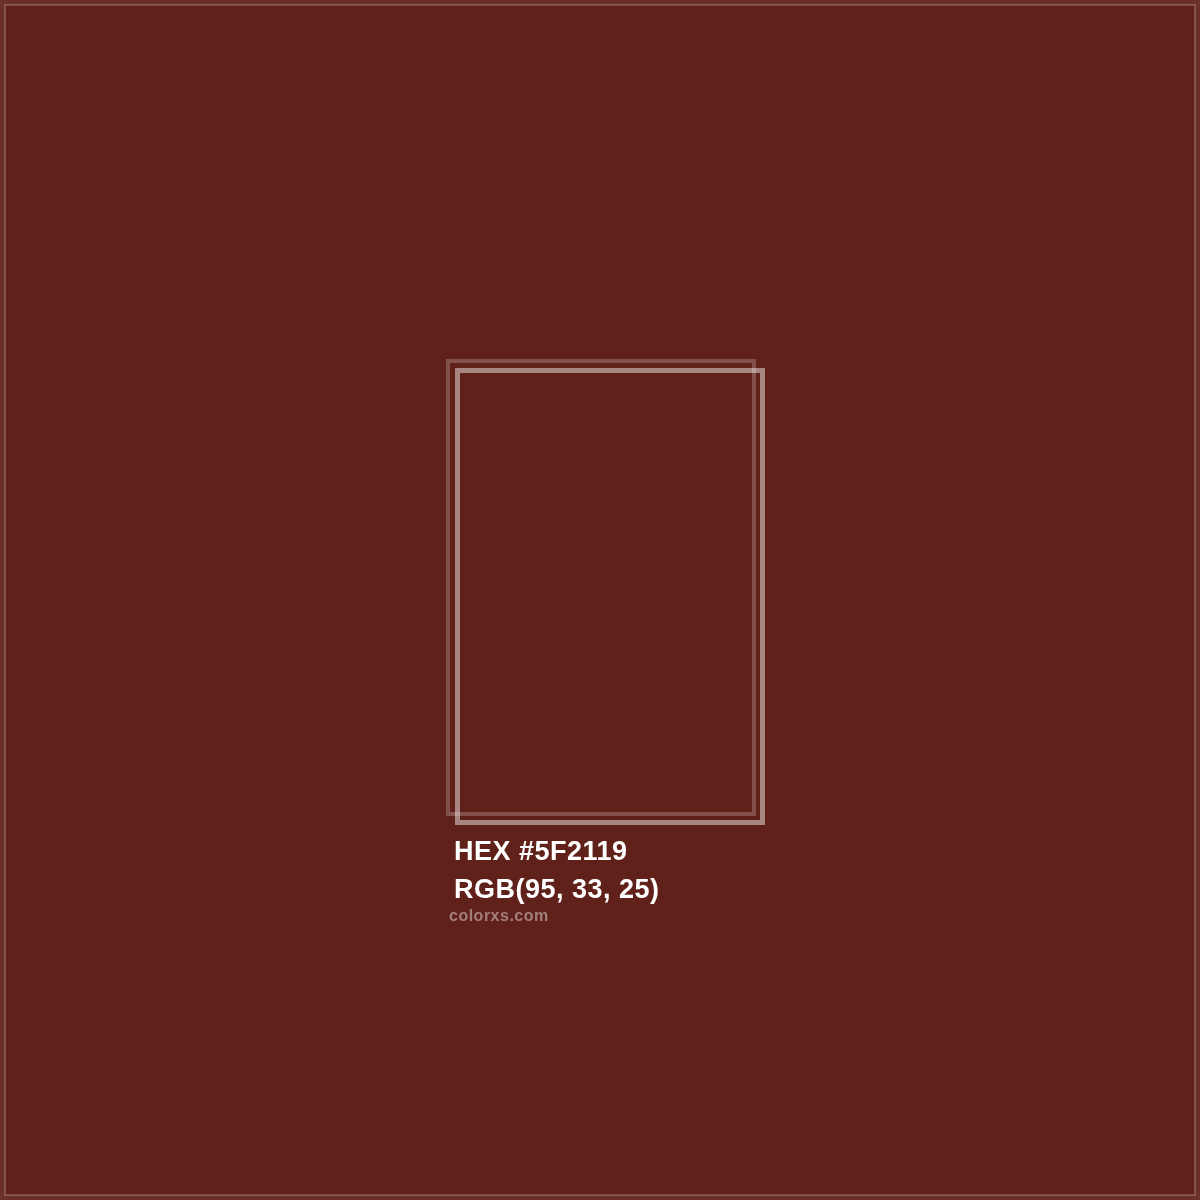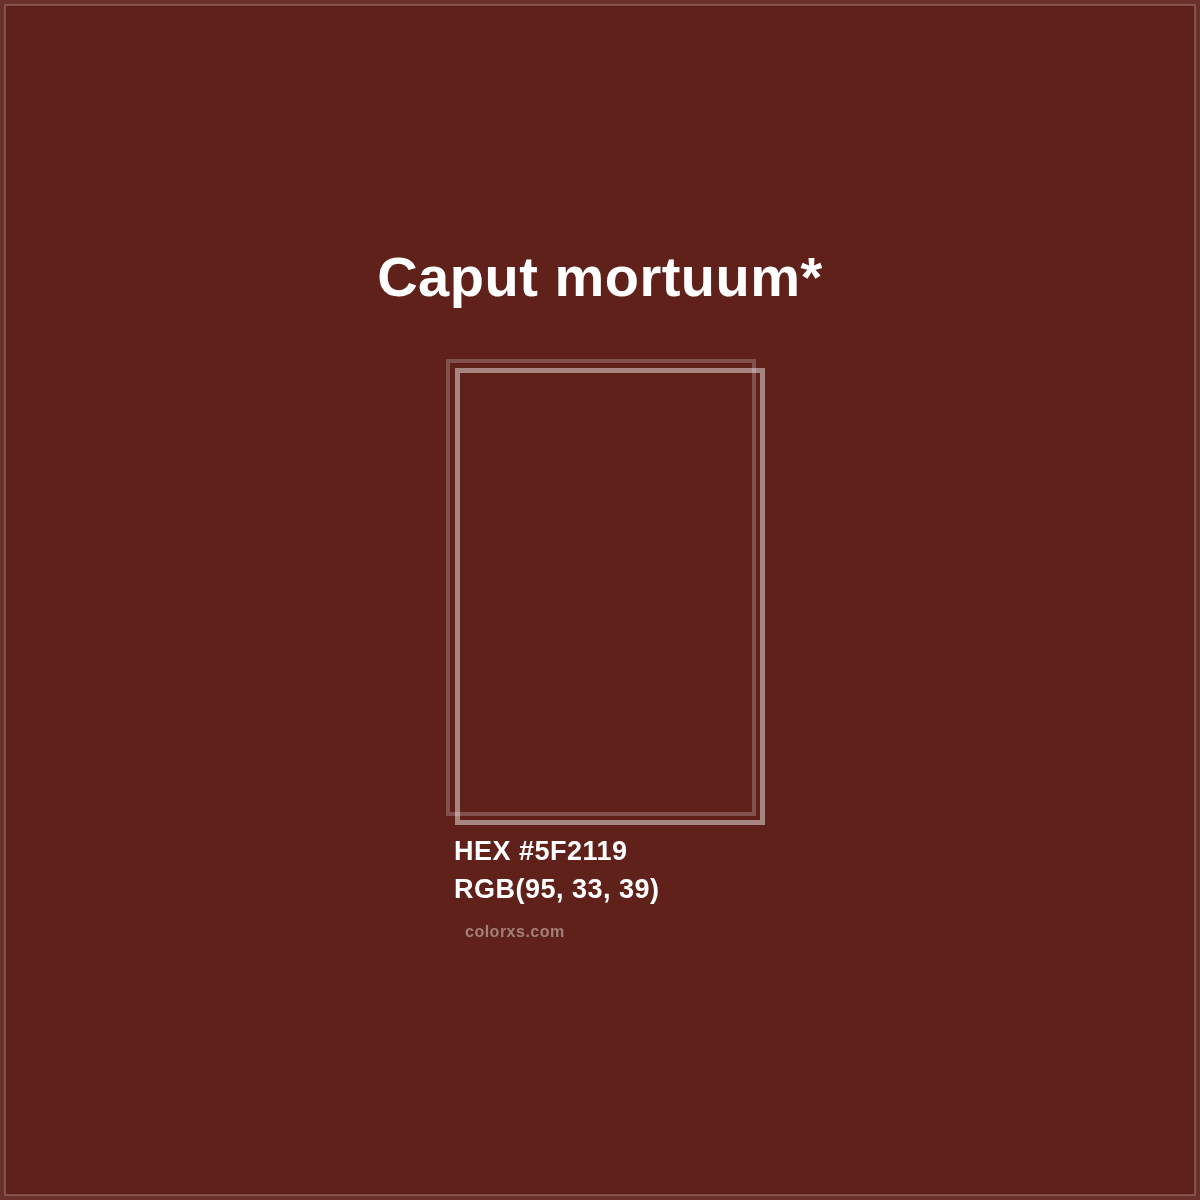"Caput mortuum*" h1.color-title { html: <h1>Caput mortuum*</h1> -> none }
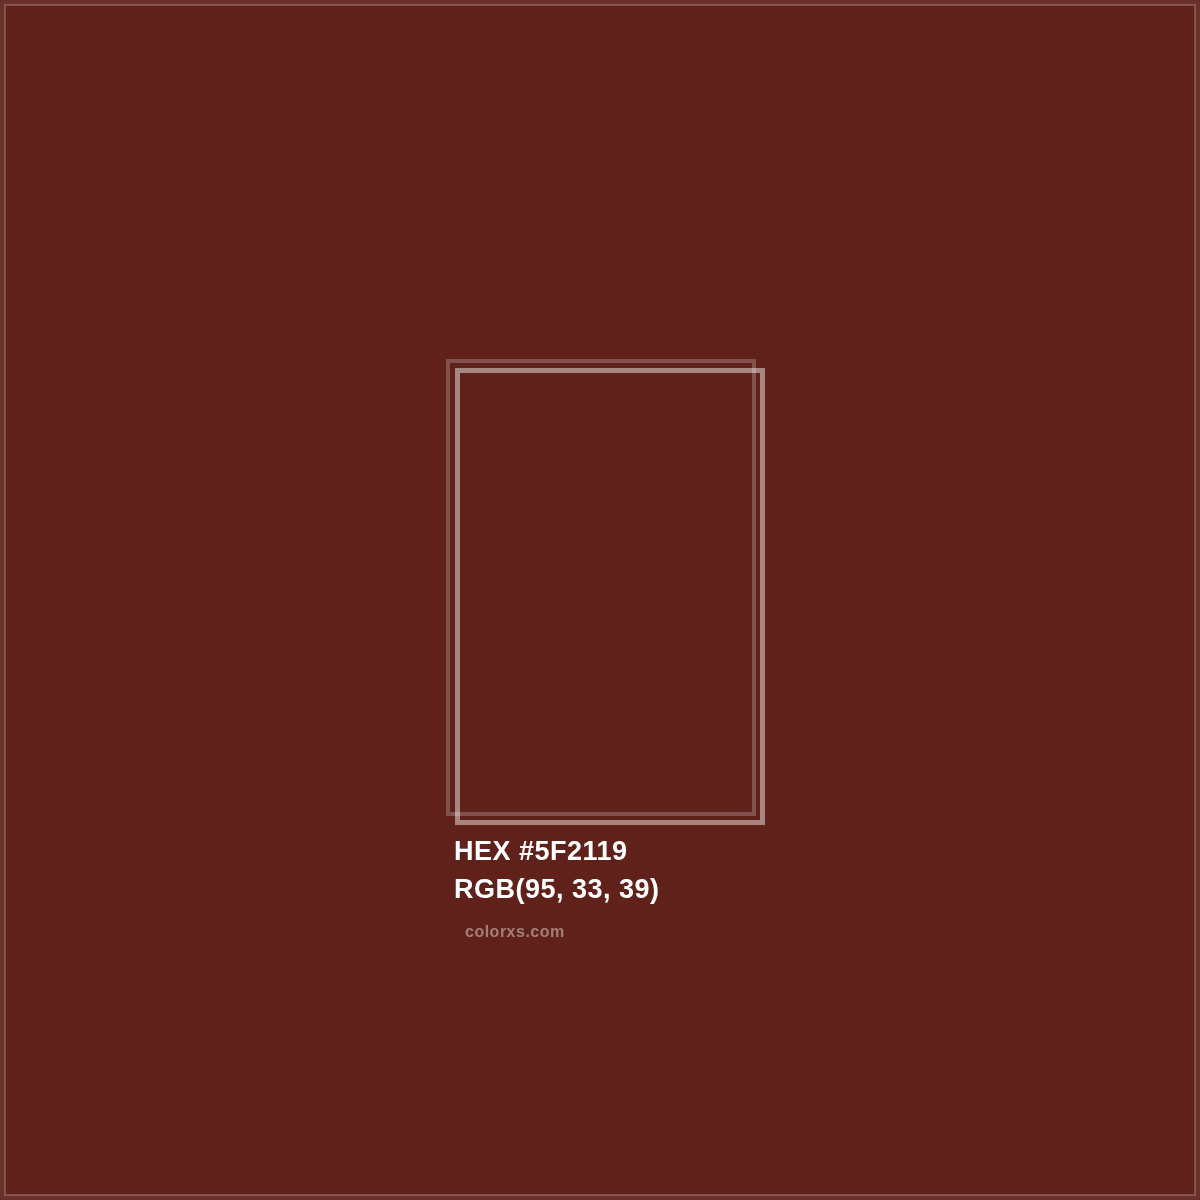"RGB(95, 33, 39)" p.value-label { text: 39 -> 25 }
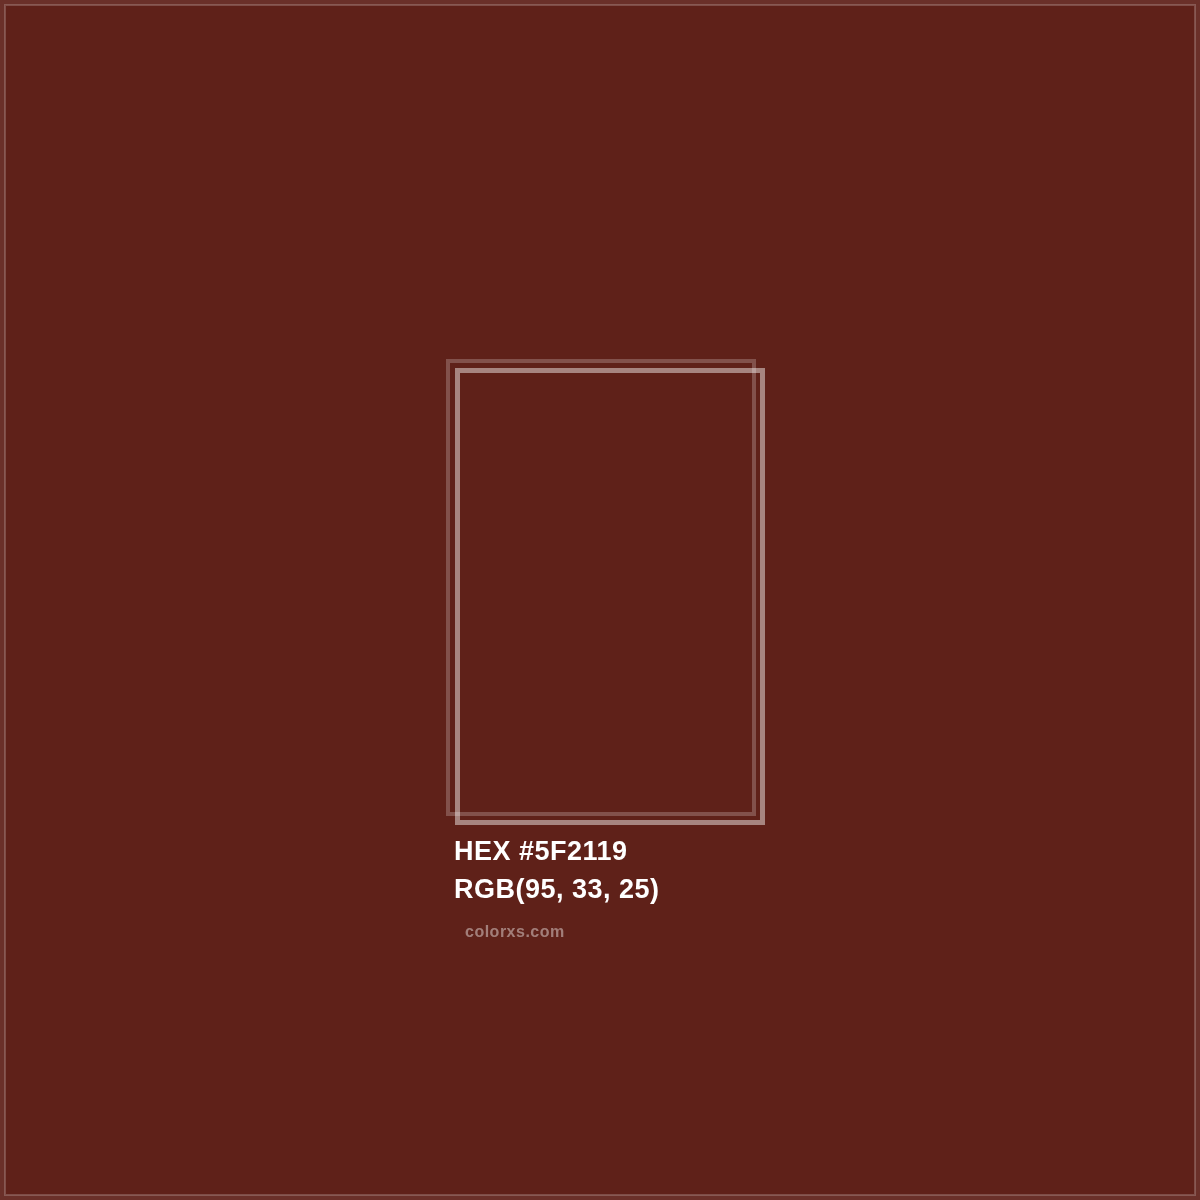"colorxs.com" .watermark { margin: 16px -> 0 }
